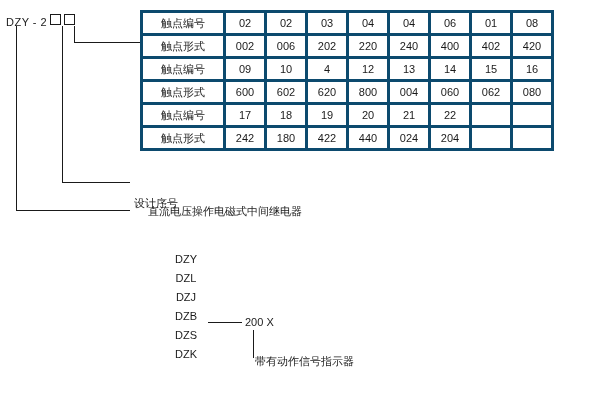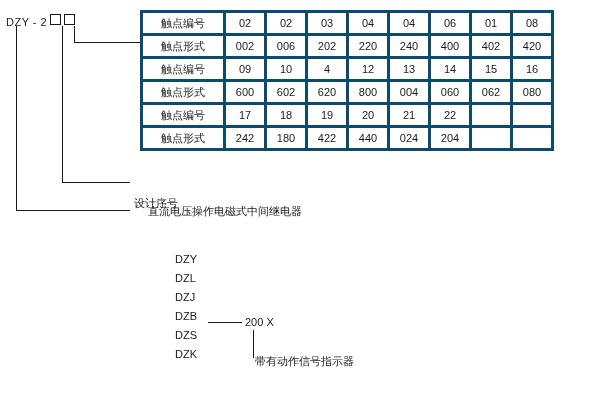"DZY" #series-list div { text-align: none -> center }
